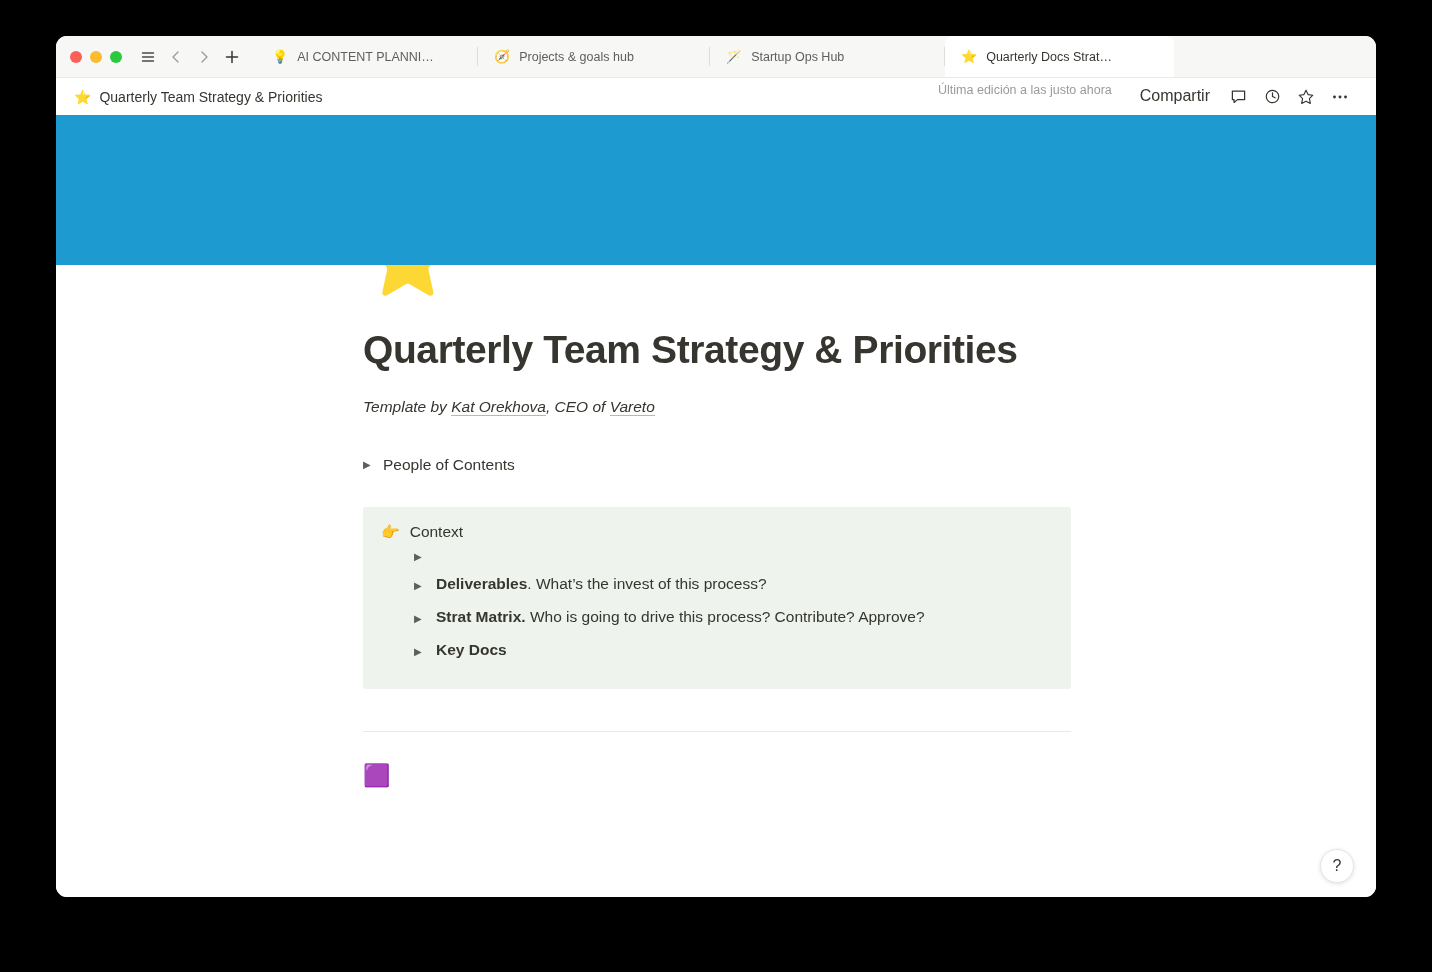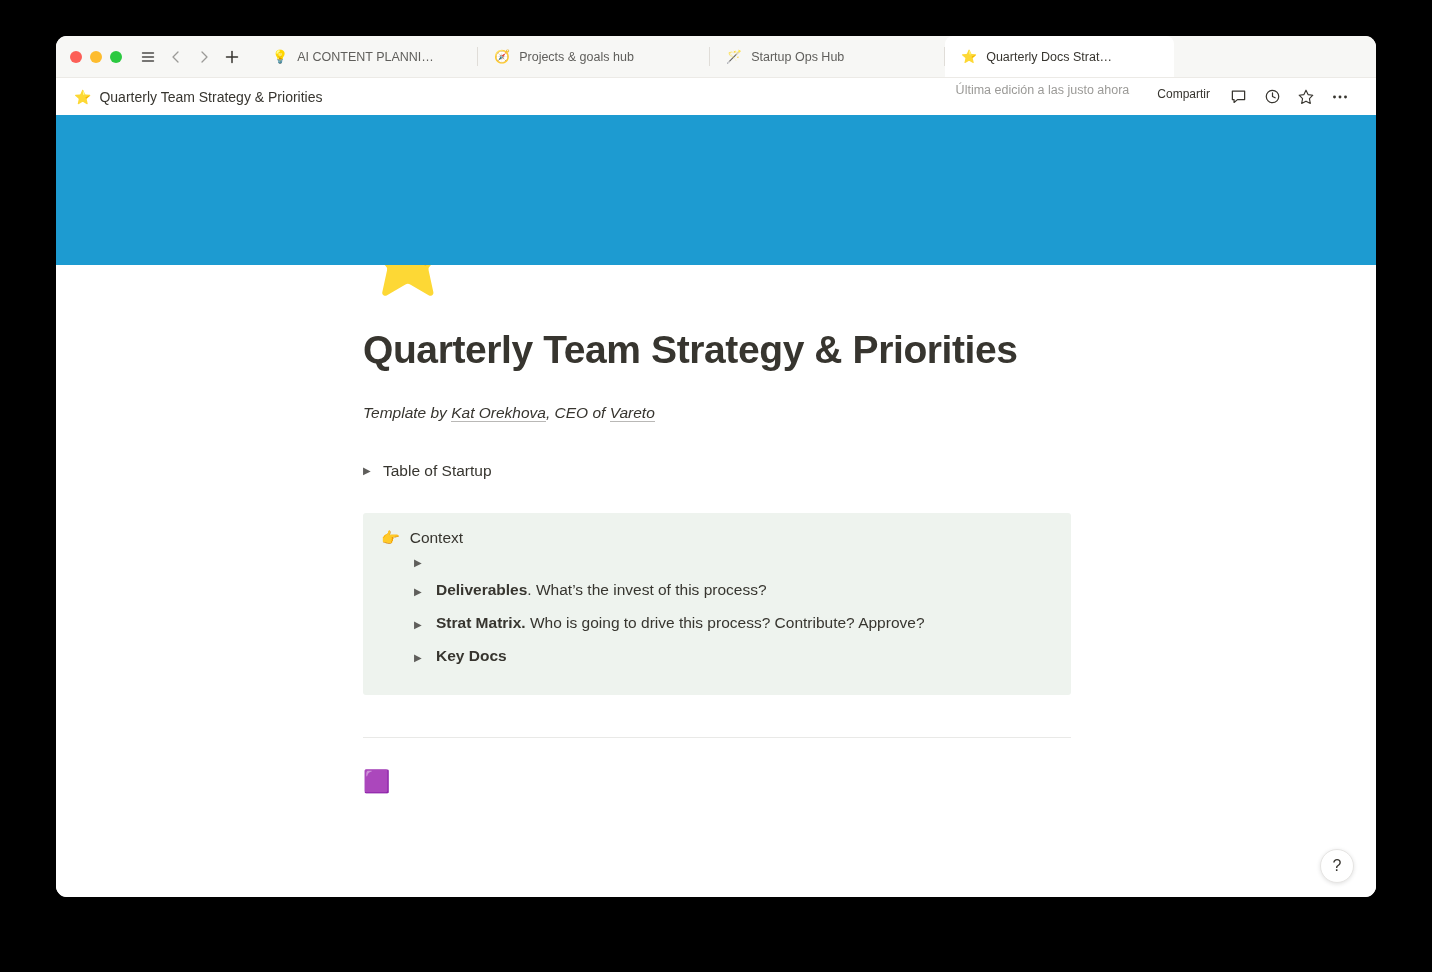"Compartir" .share-btn { font-size: 12px -> 16px }
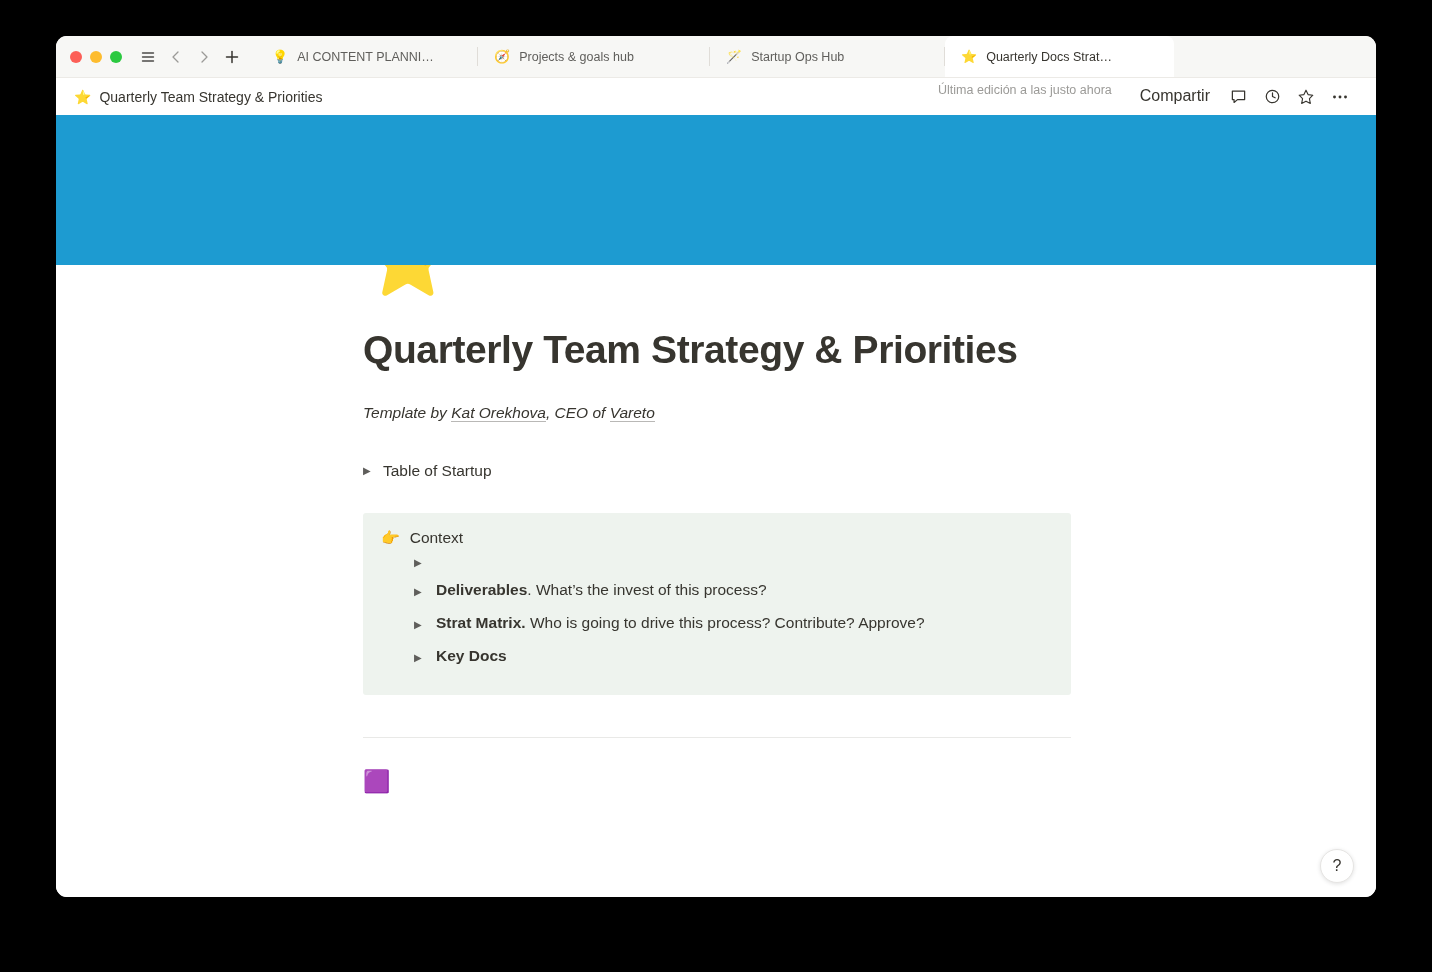"Template by Kat Orekhova, CEO" .byline { margin-top: 30px -> 24px }
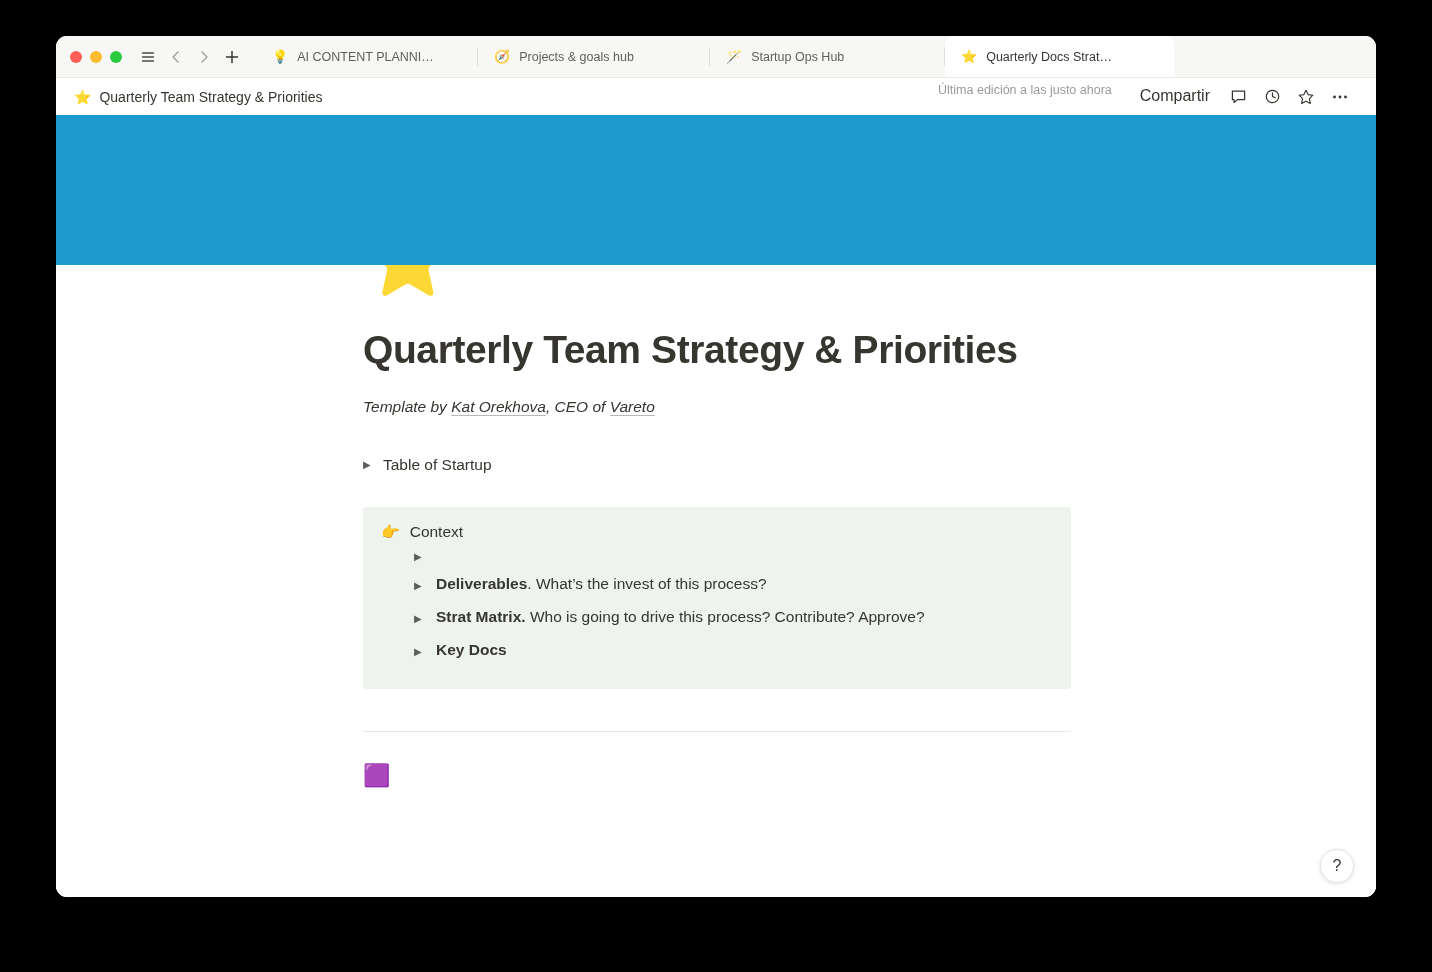"Table of Startup" span { text: Table of Startup -> People of Contents }
